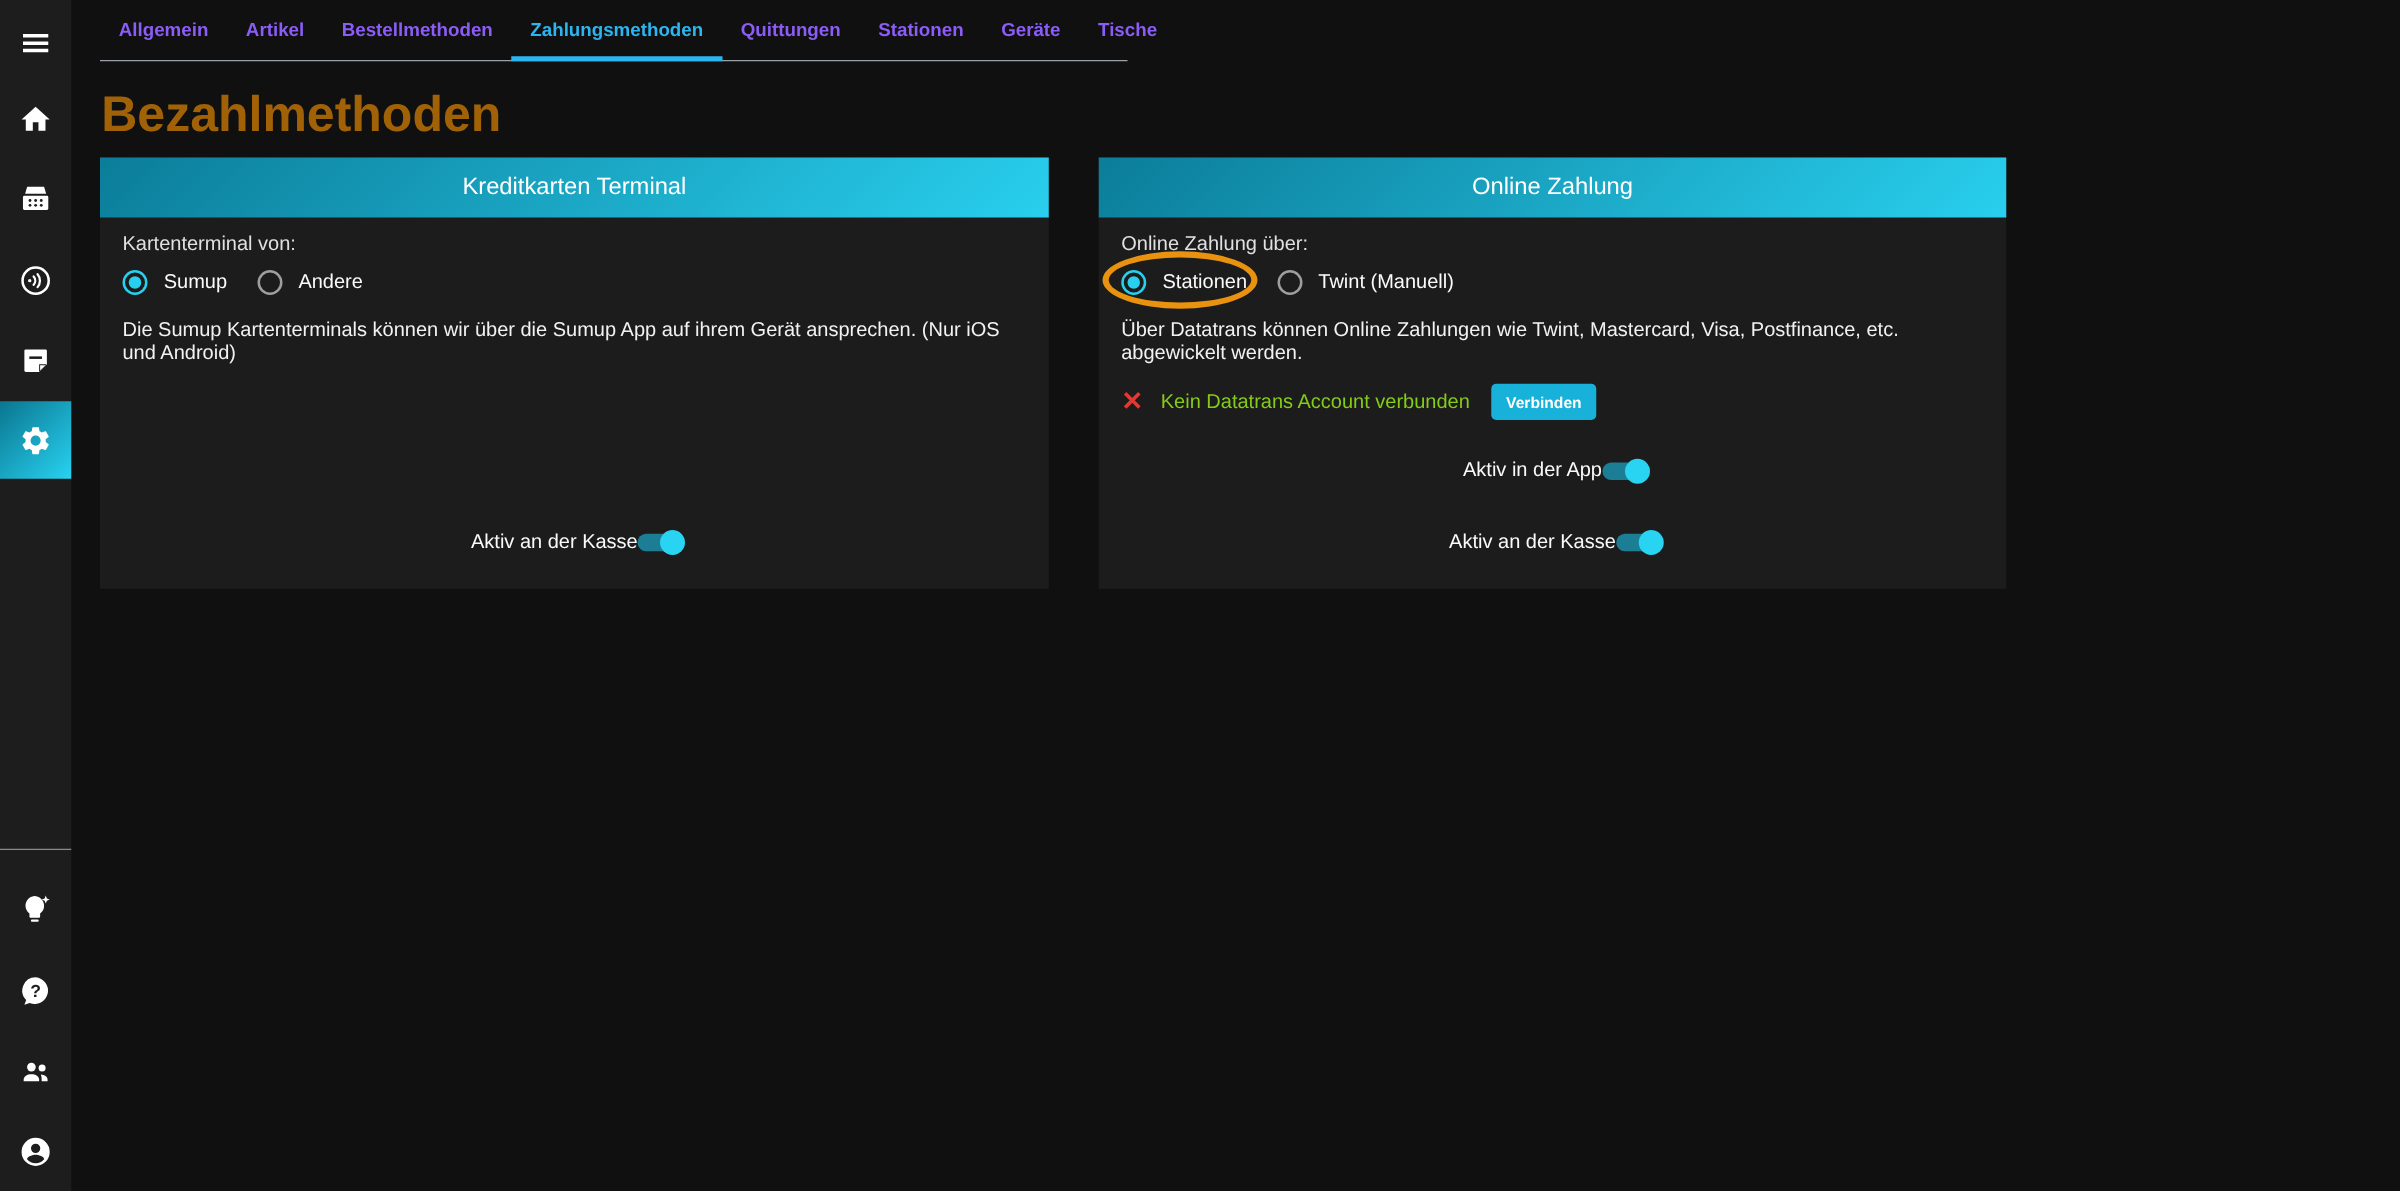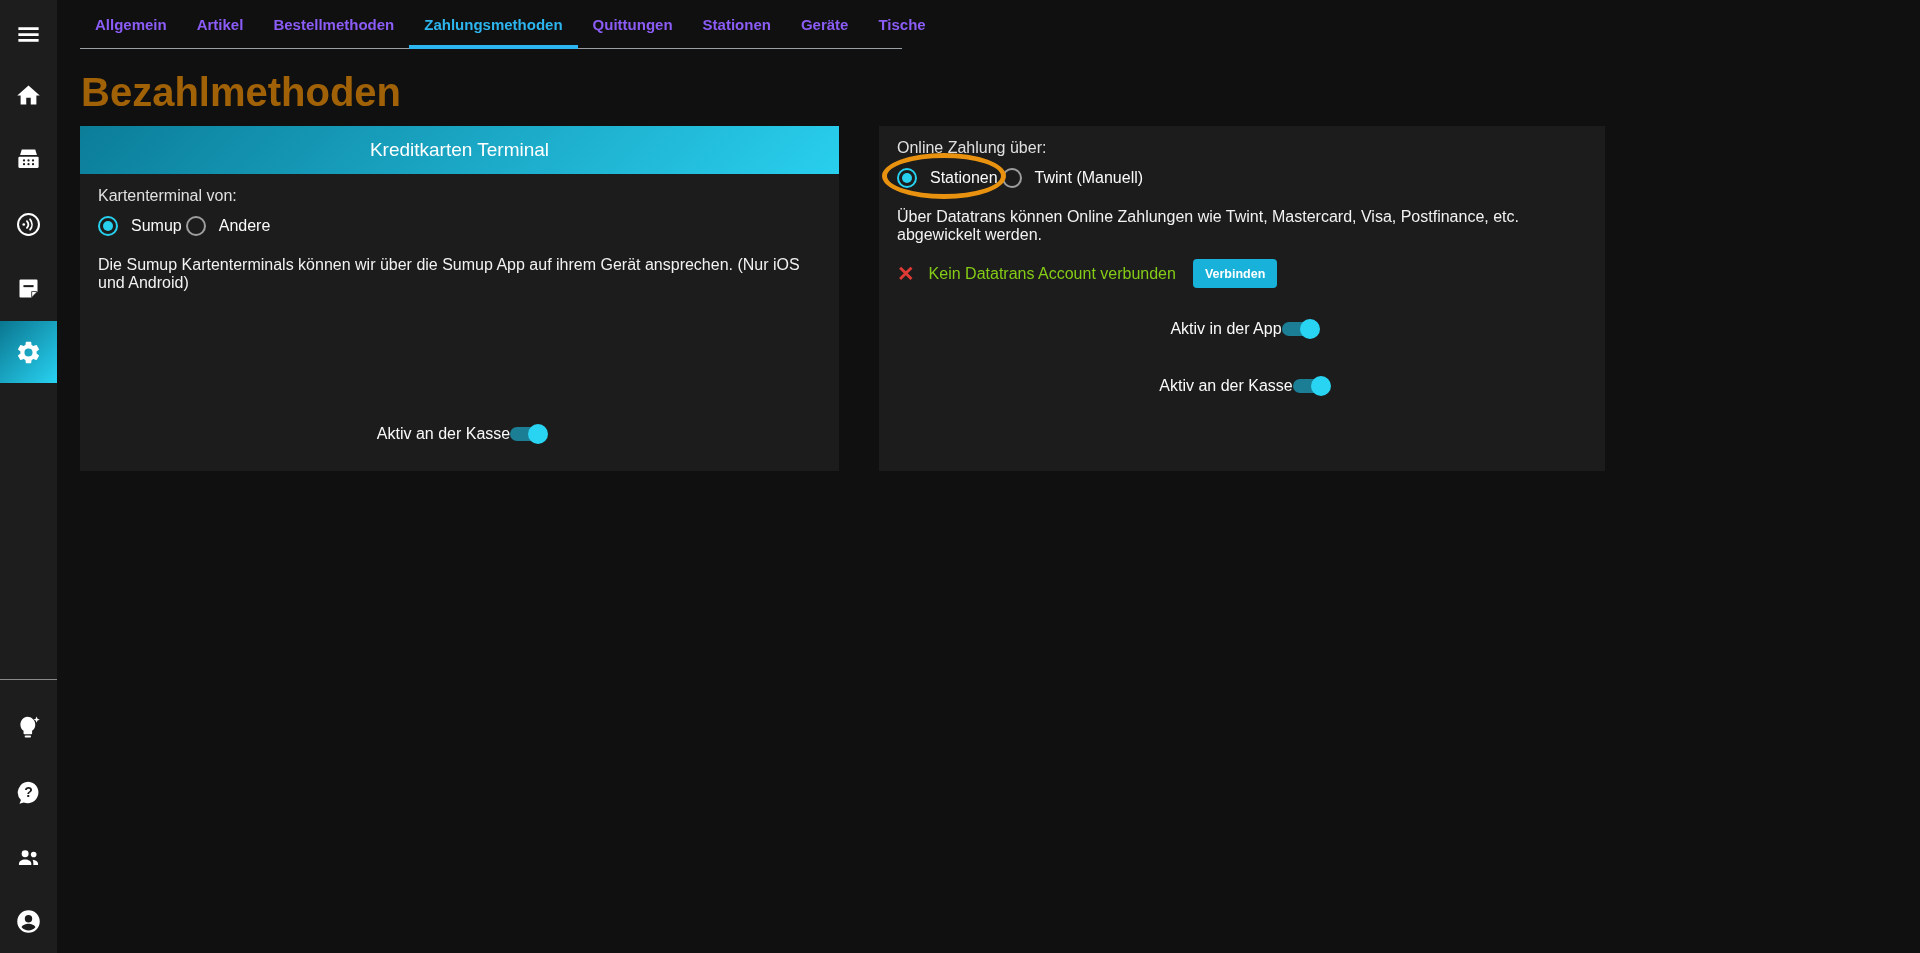"Online Zahlung" div.card-header { html: none -> <div>Online Zahlung</div> }
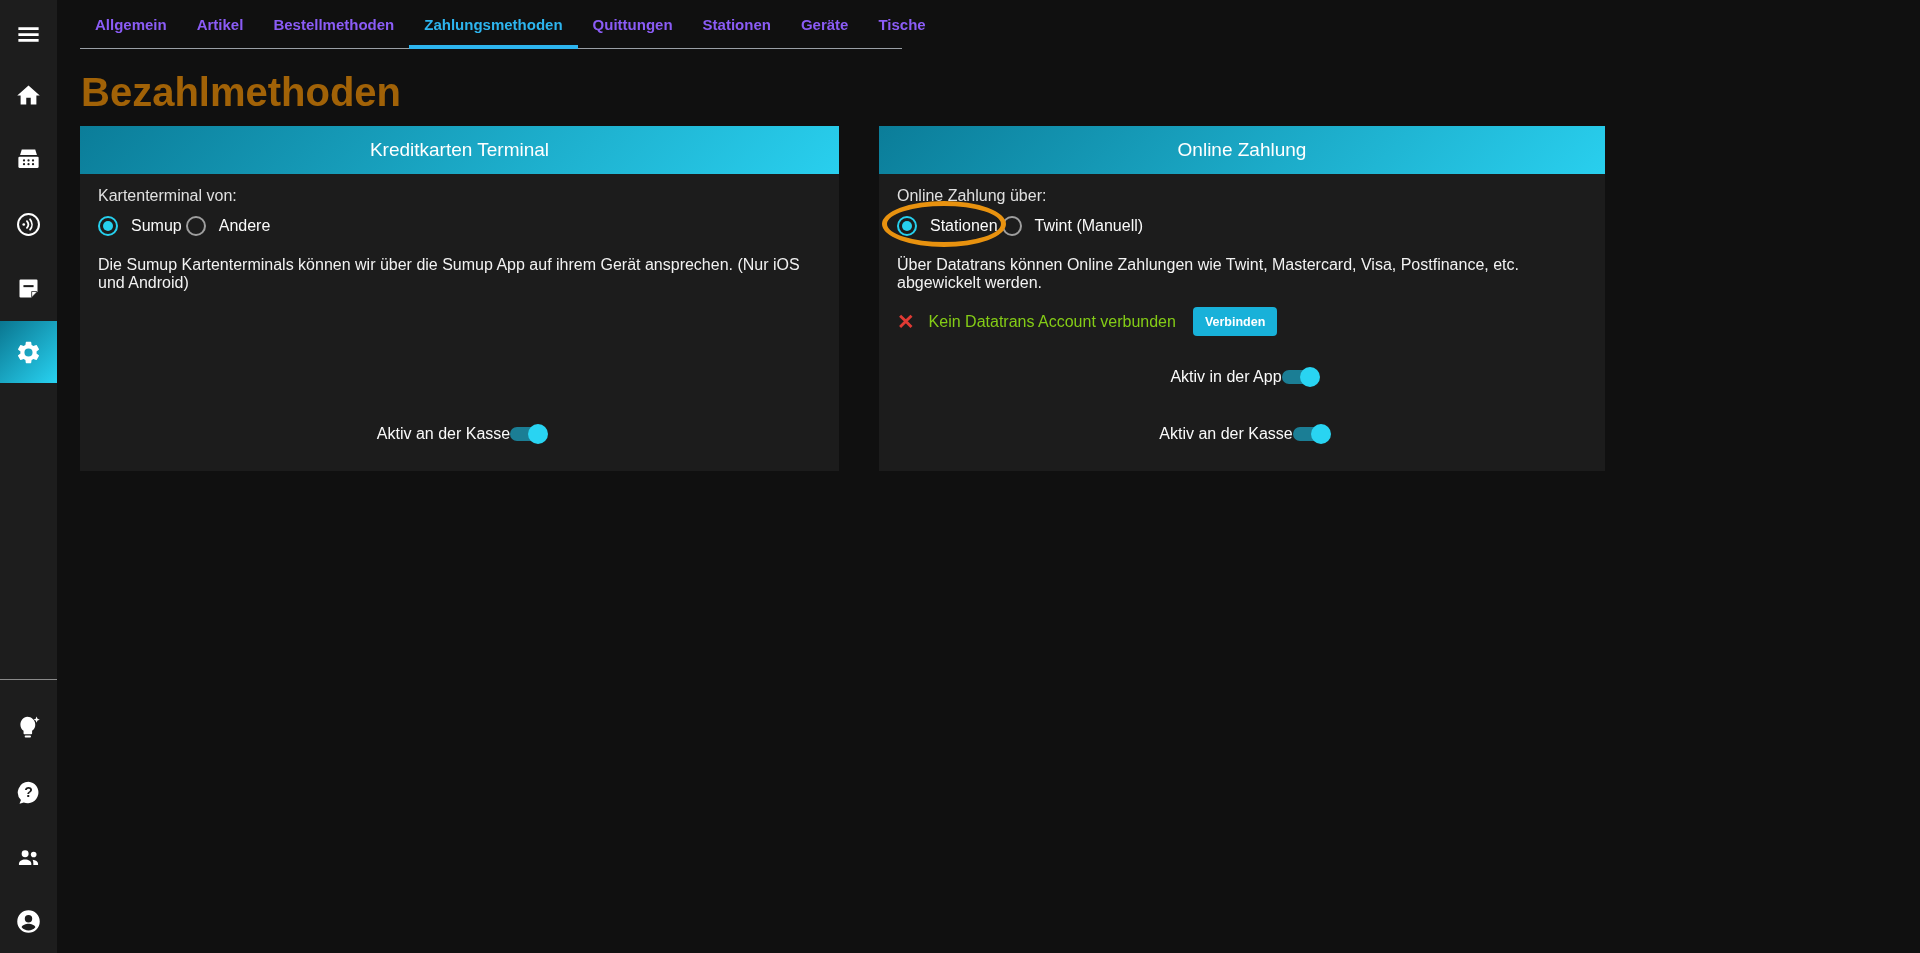"Sumup" .radio-row { gap: 4px -> 24px }
